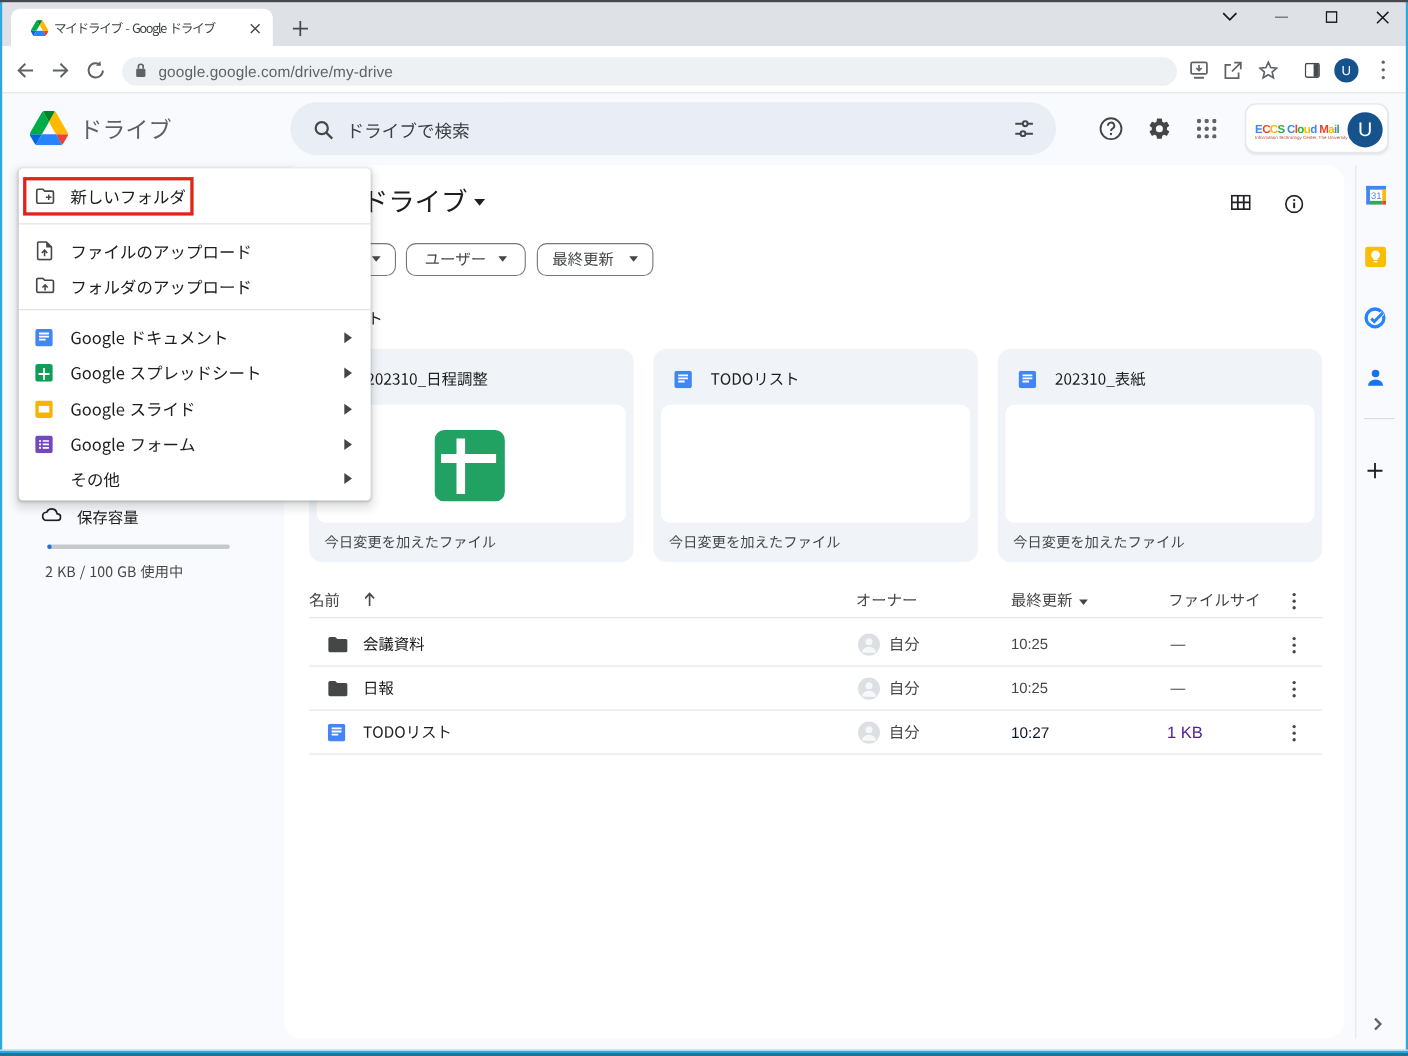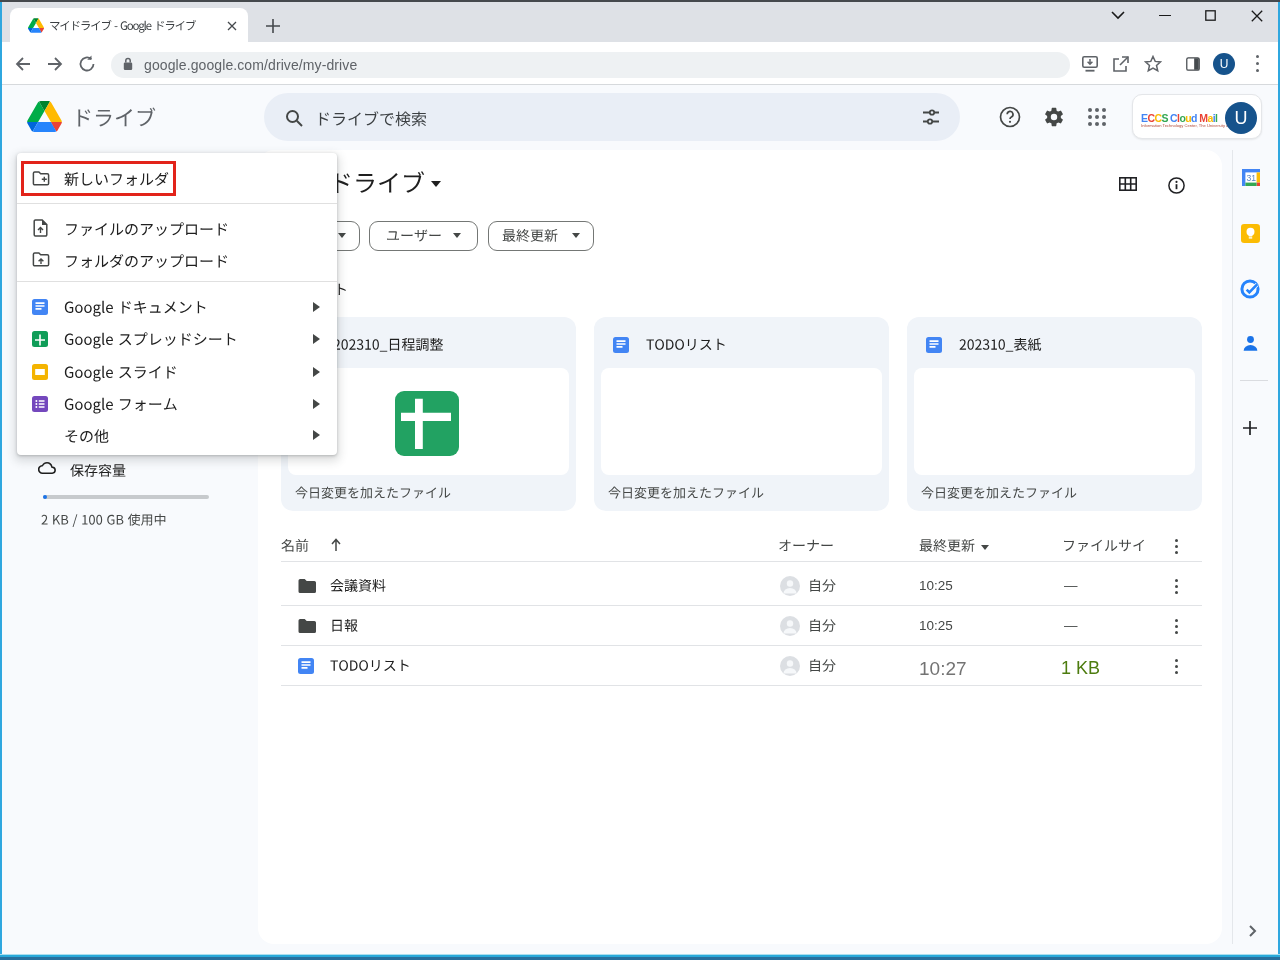"10:27" div.abs { color: #737373 -> #0f172a; font-size: 19px -> 14px }
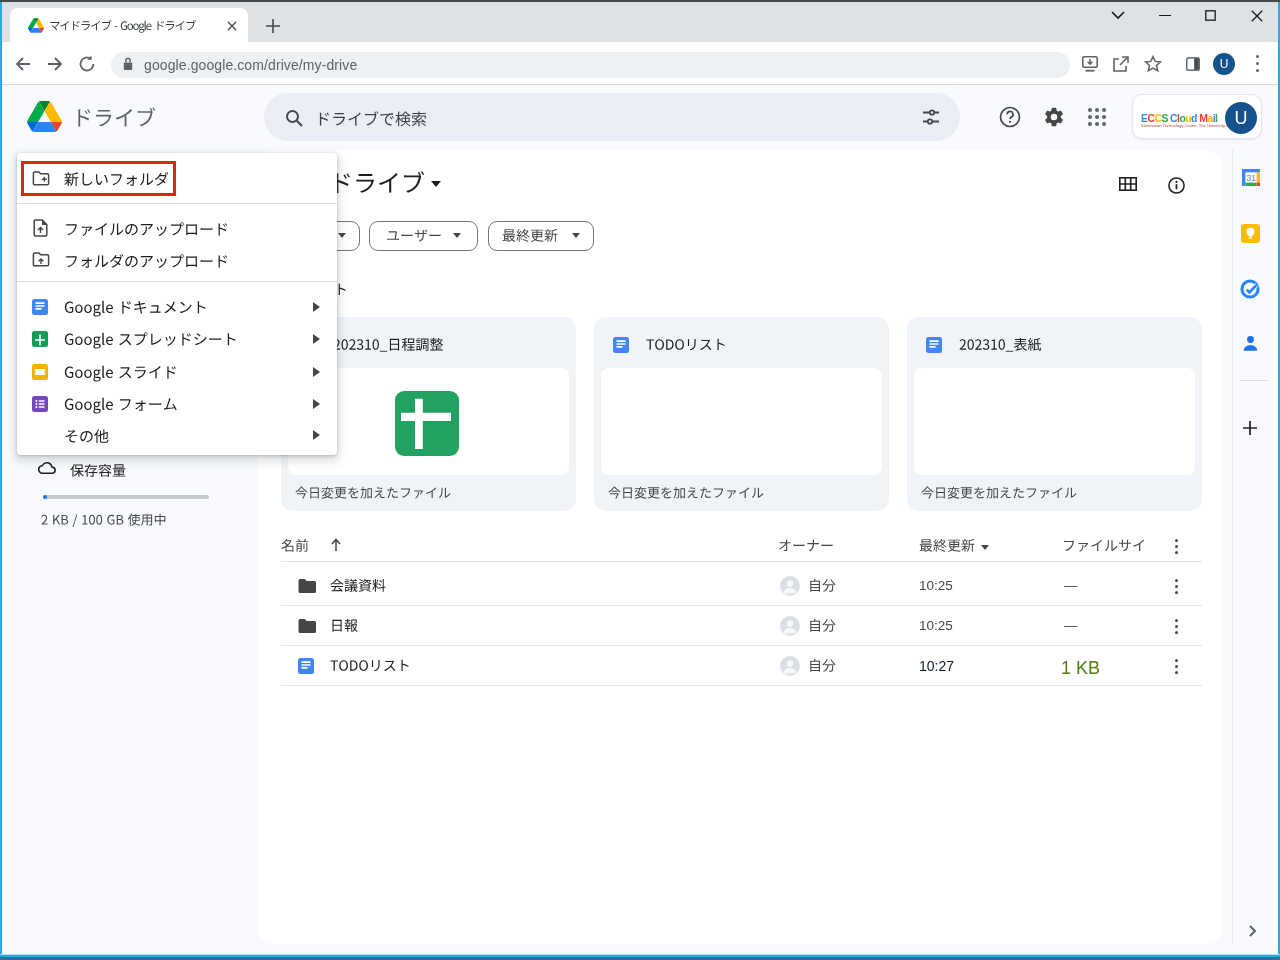"1 KB" div.abs { color: #4d7c0f -> #4c1d95; font-size: 18px -> 15px }
